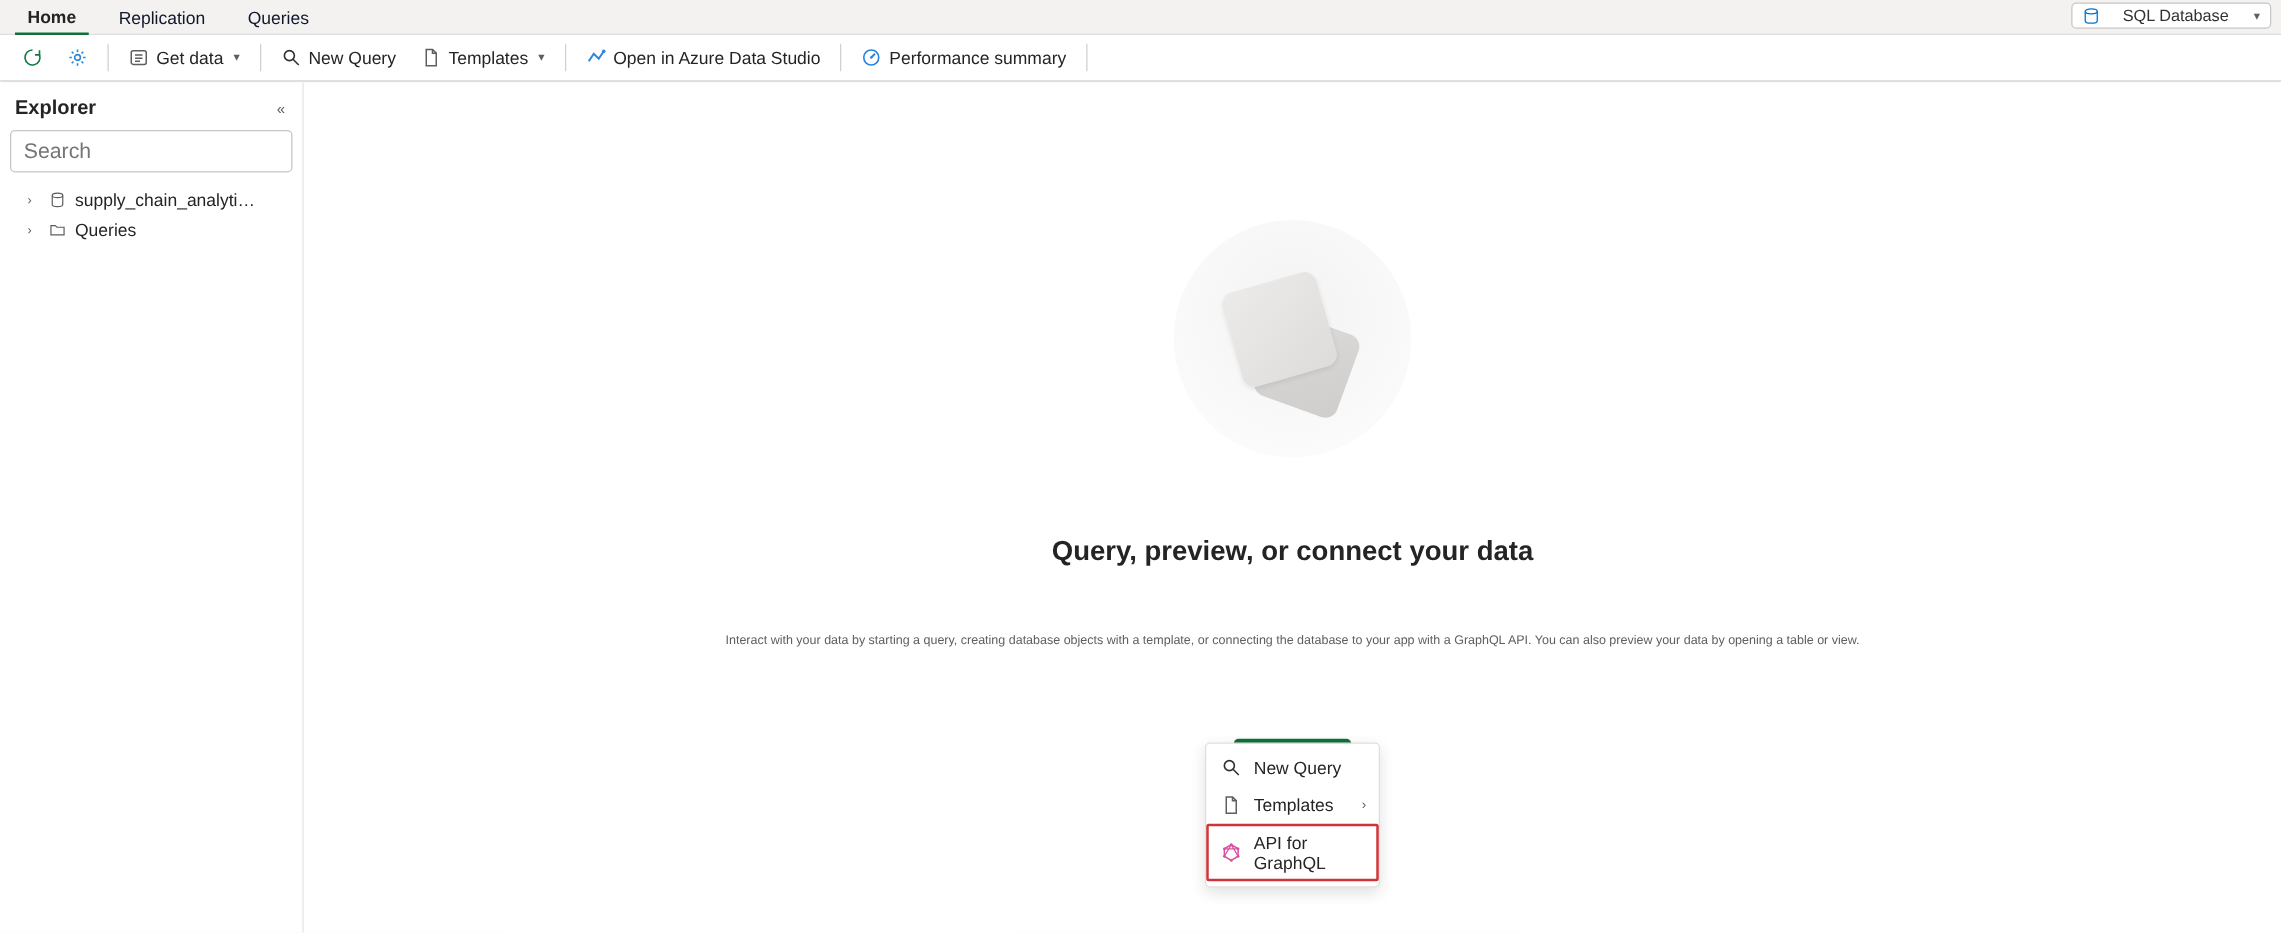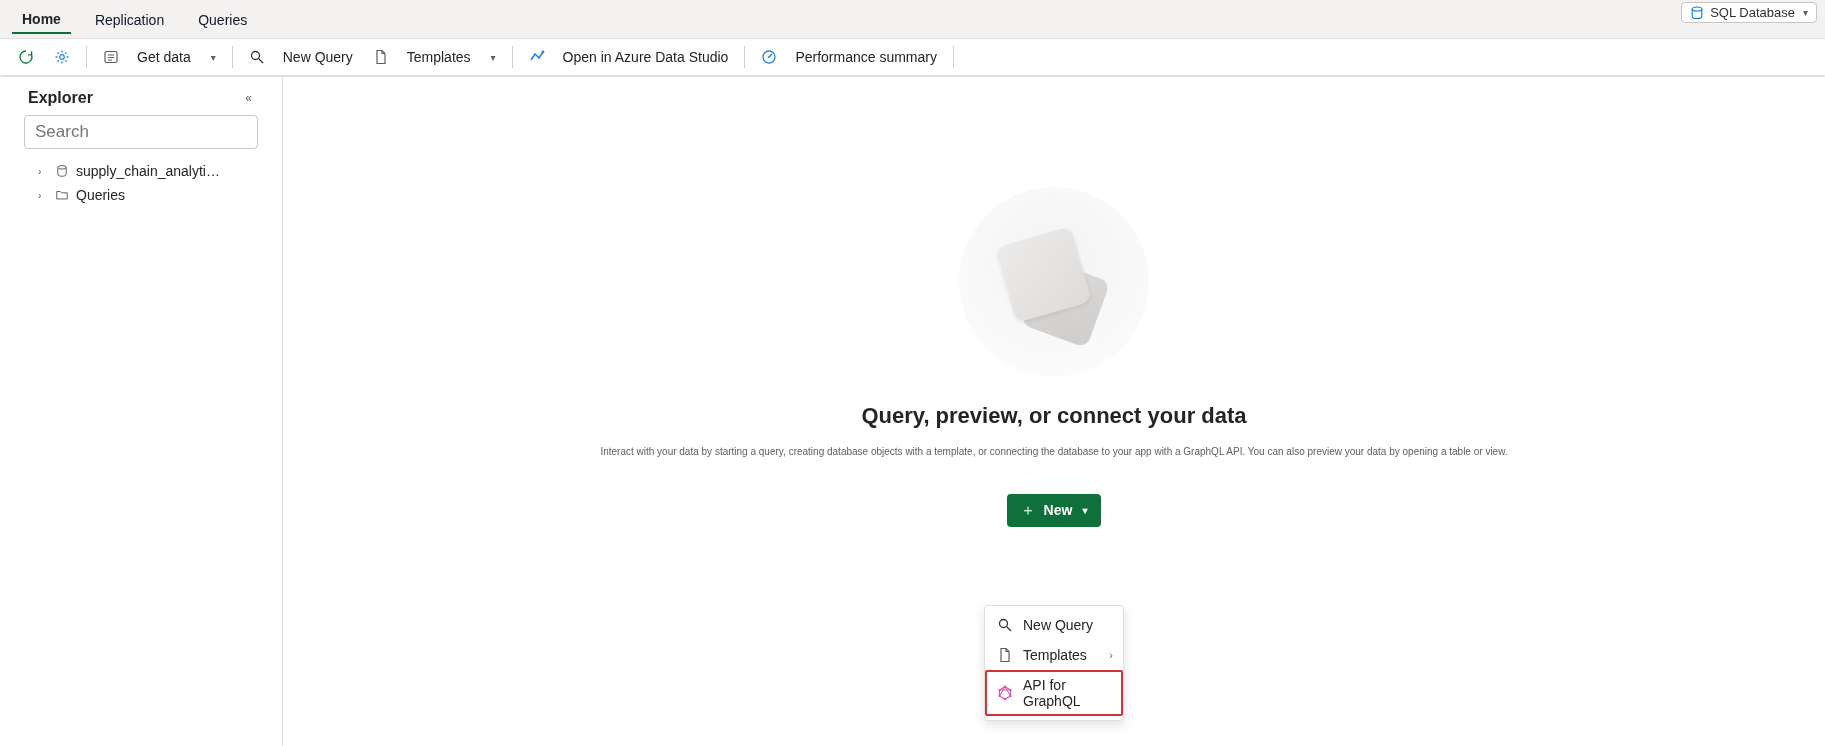"Home" .tabbar { height: 39px -> 28px }
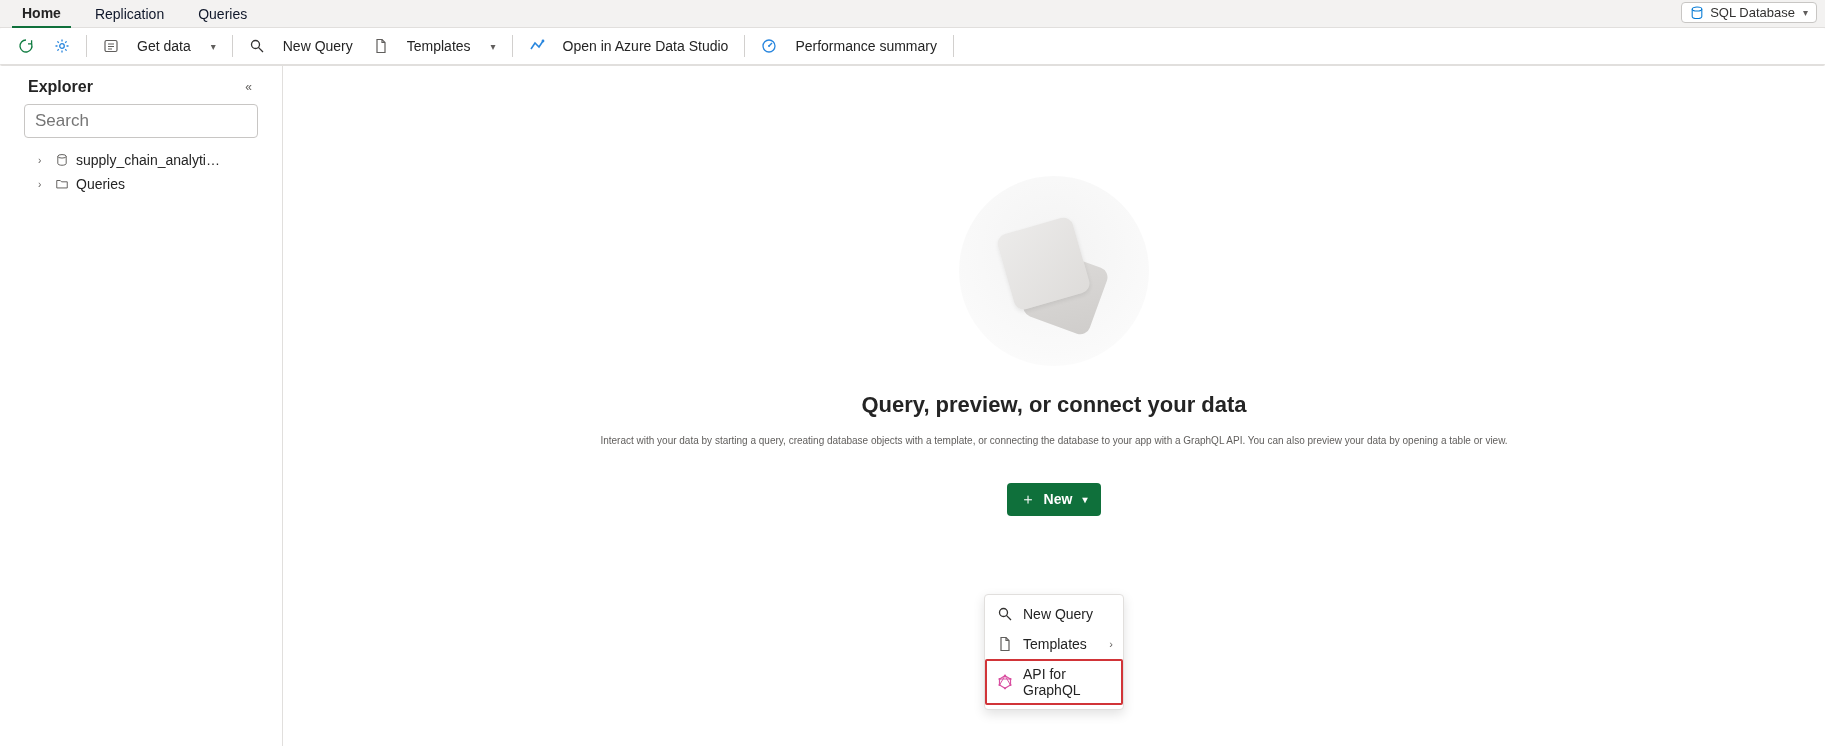"SQL Database" .topright-pill { gap: 6px -> 18px }
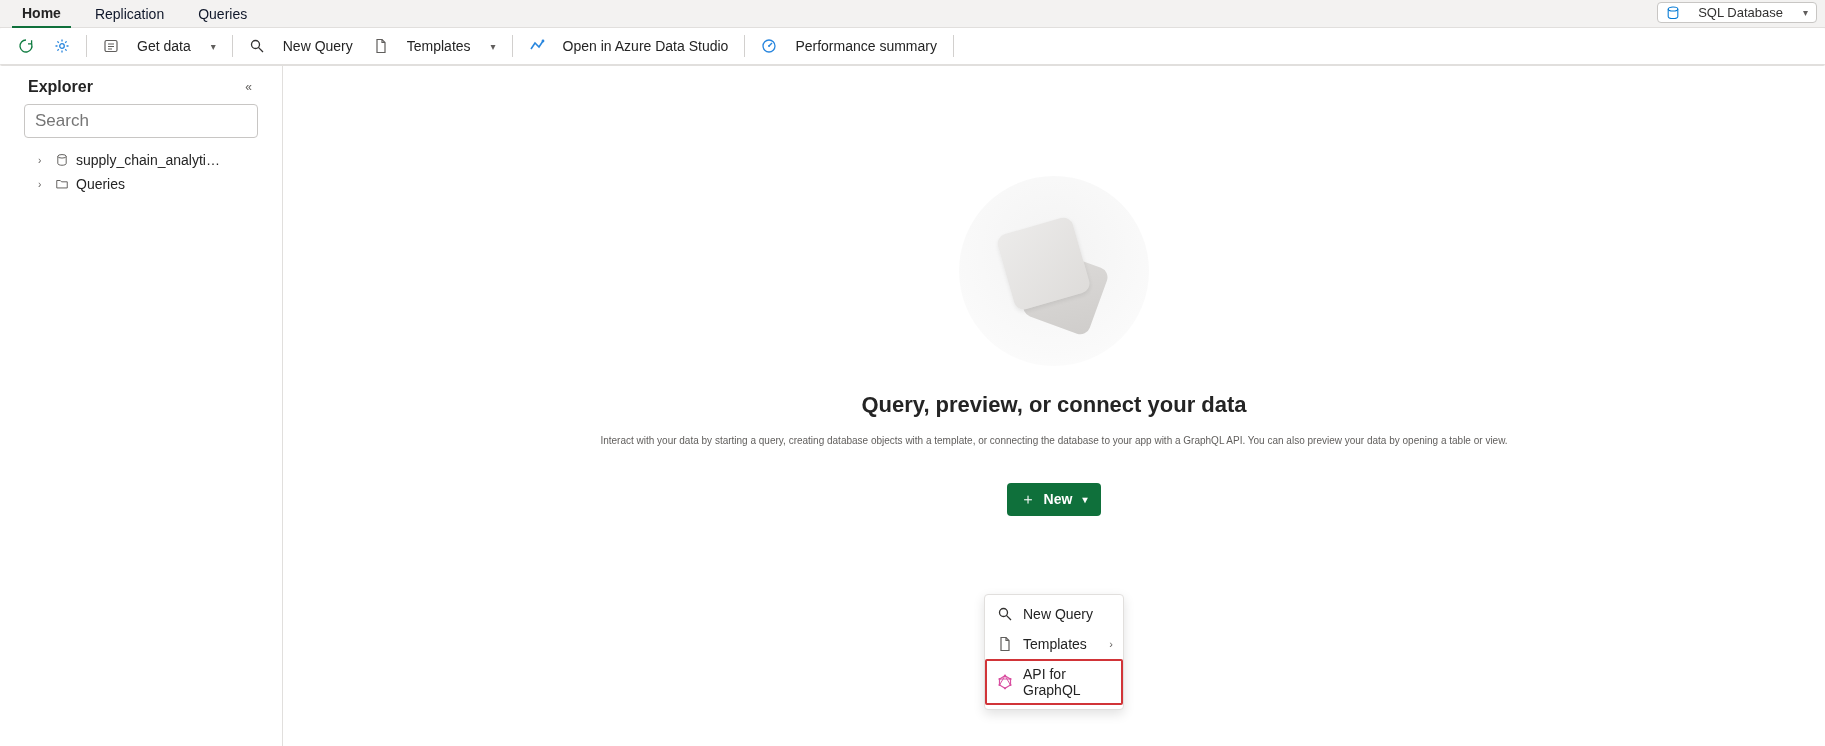"Get data" .toolbar .btn { gap: 18px -> 6px }
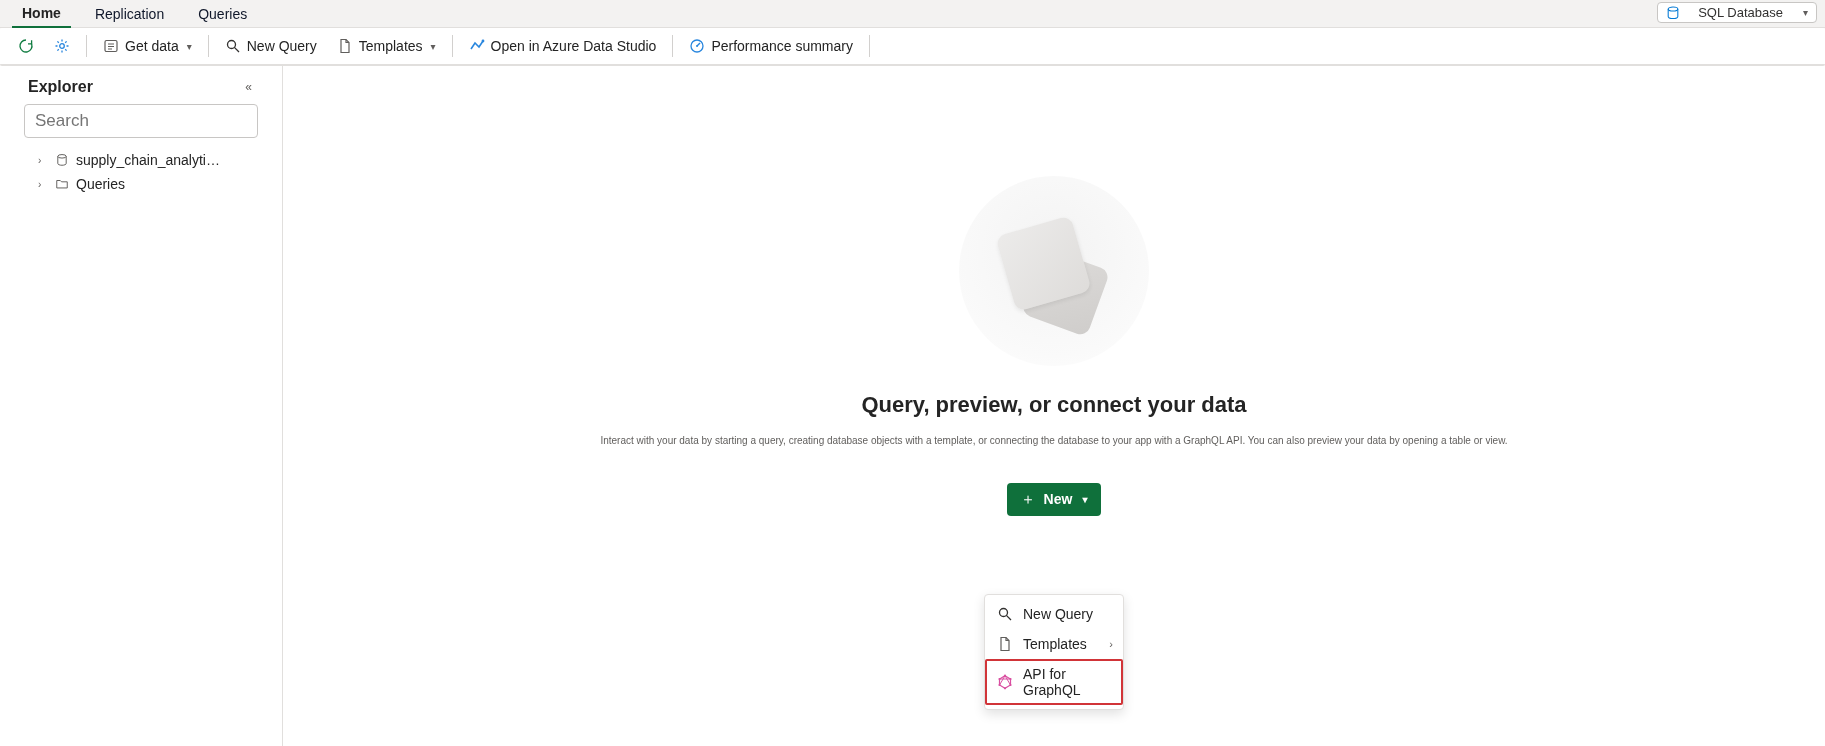"Explorer" .explorer { padding: 10px 24px -> 10px 8px; width: 283px -> 243px }
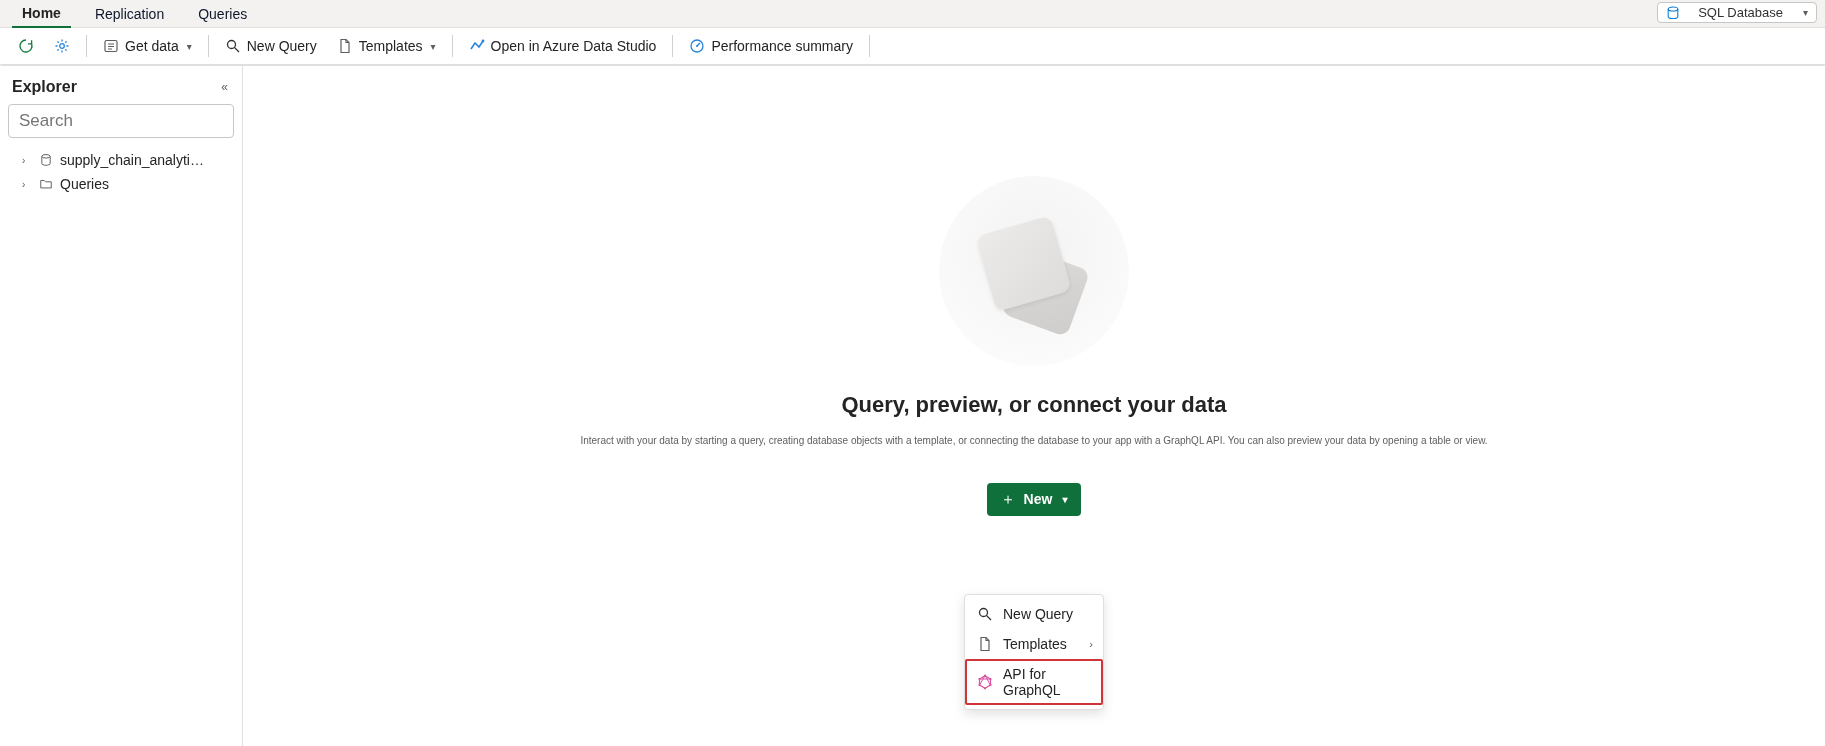"Query, preview, or connect your" .main { gap: none -> 36px }
